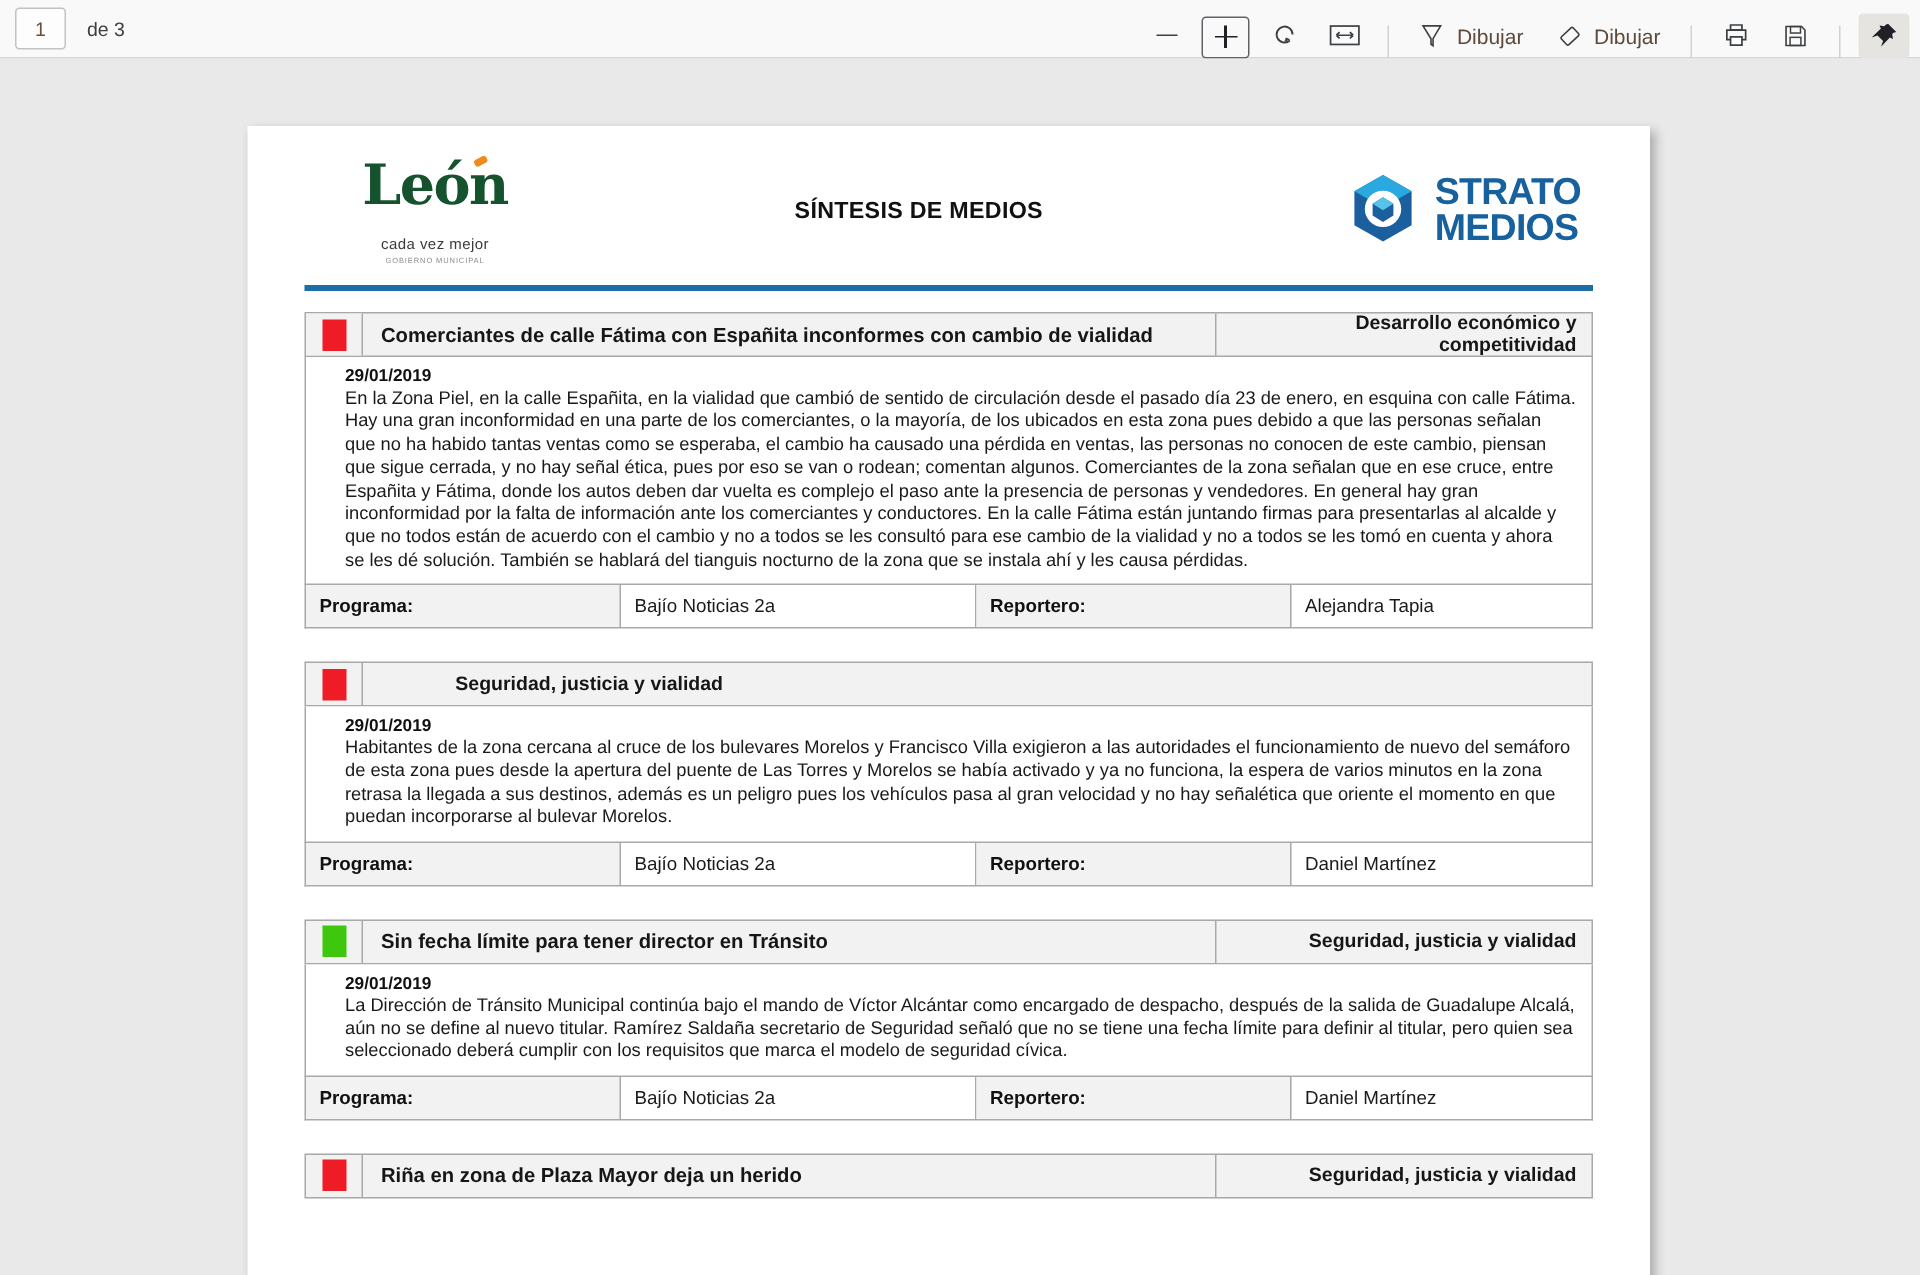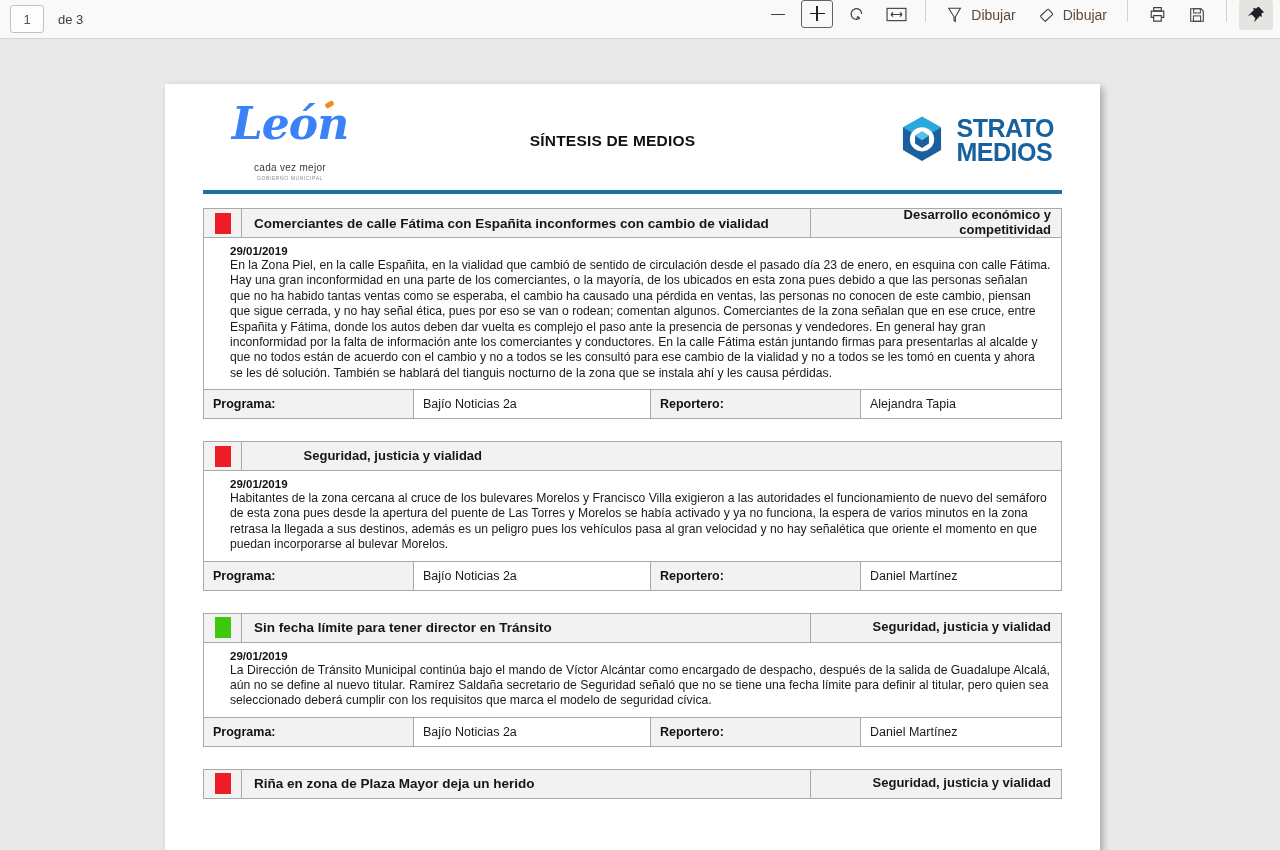"Dibujar" .tb-right { align-items: flex-start -> flex-end }
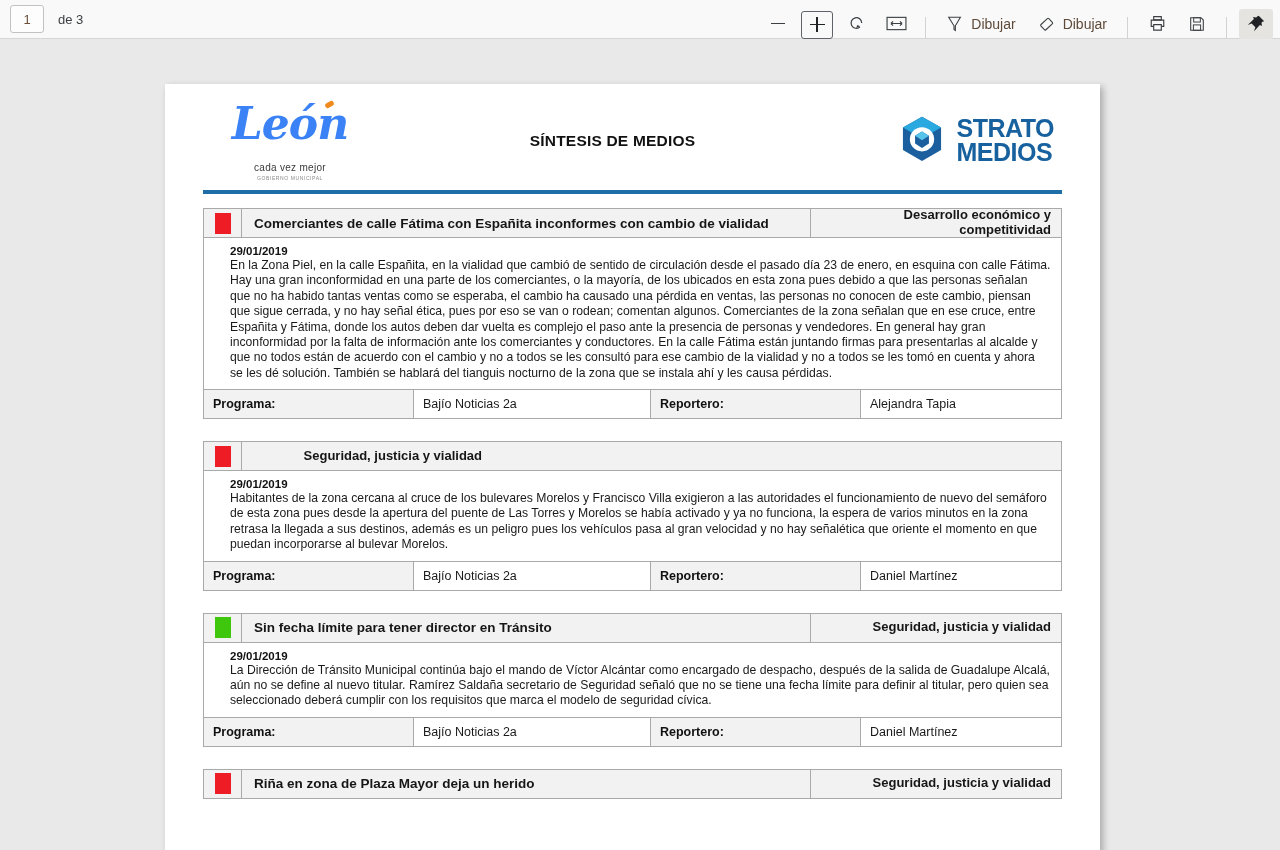"León" .leon-script { color: #3b82f6 -> #14532d; font-size: 44px -> 37px; font-style: italic -> none }
